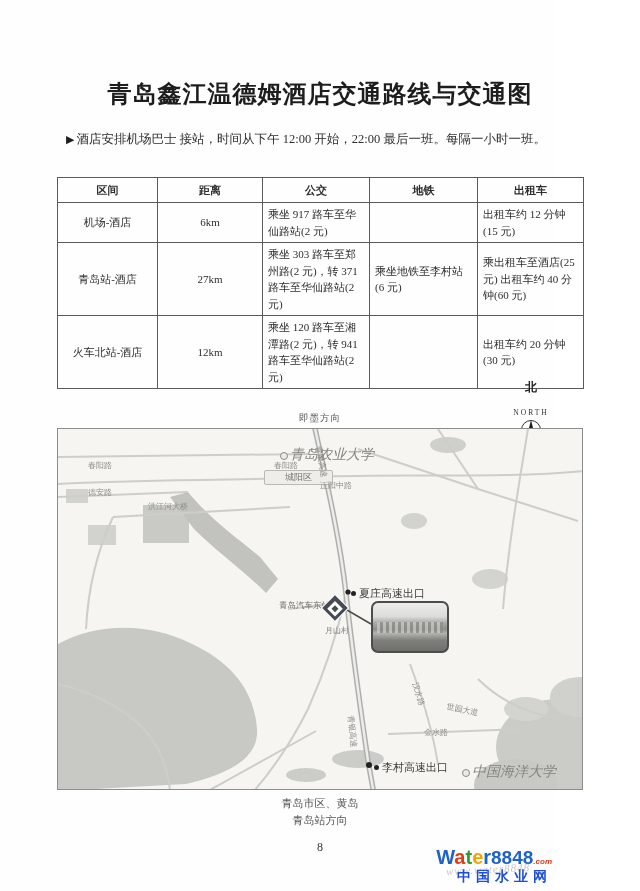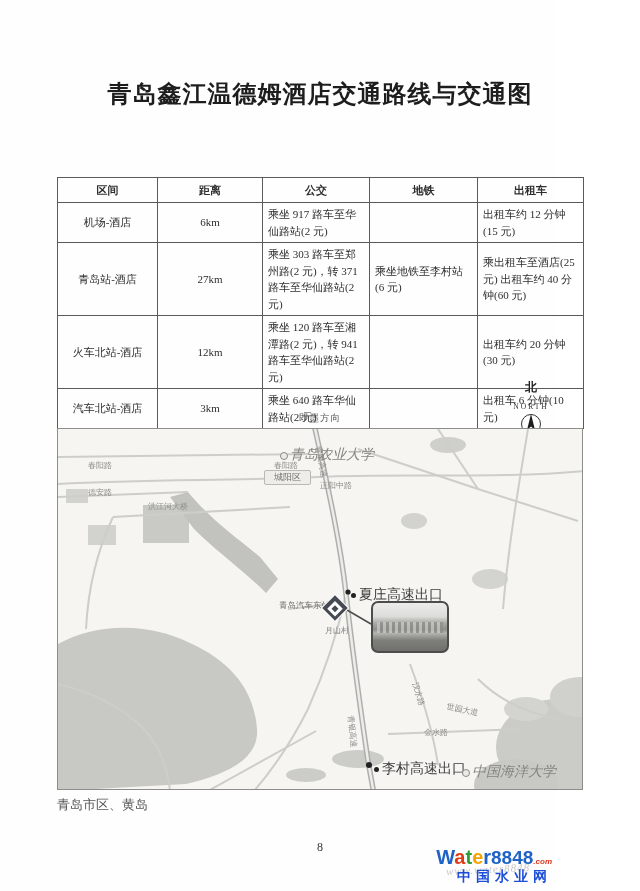"▶ 酒店安排机场巴士 接站，时间从下午 12:00 开始，22:00" div.bullet-line { html: none -> <div> <span>▶</span><span>酒店安排机场巴士 接站，时间从下午 12:00 开始，22:00 最后一班。每隔一小时一班。</span> </div> }
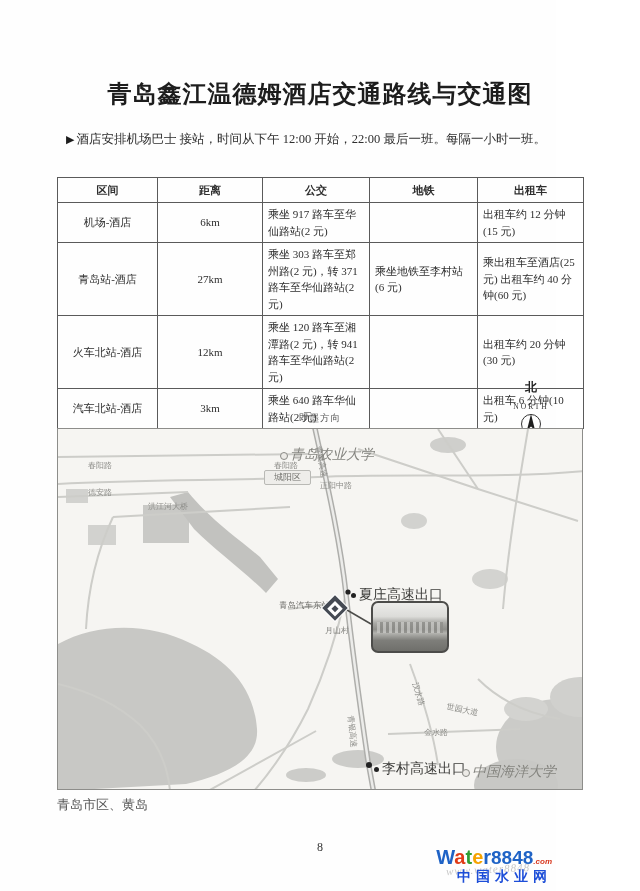"汽车北站-酒店" tr.r4 { html: <tr> <td>汽车北站-酒店</td> <td>3km</td> <td>乘坐 640 路车华仙路站(2 元)</td> <td></td> <td>出租车 6 分钟(10 元)</td> </tr> -> none }
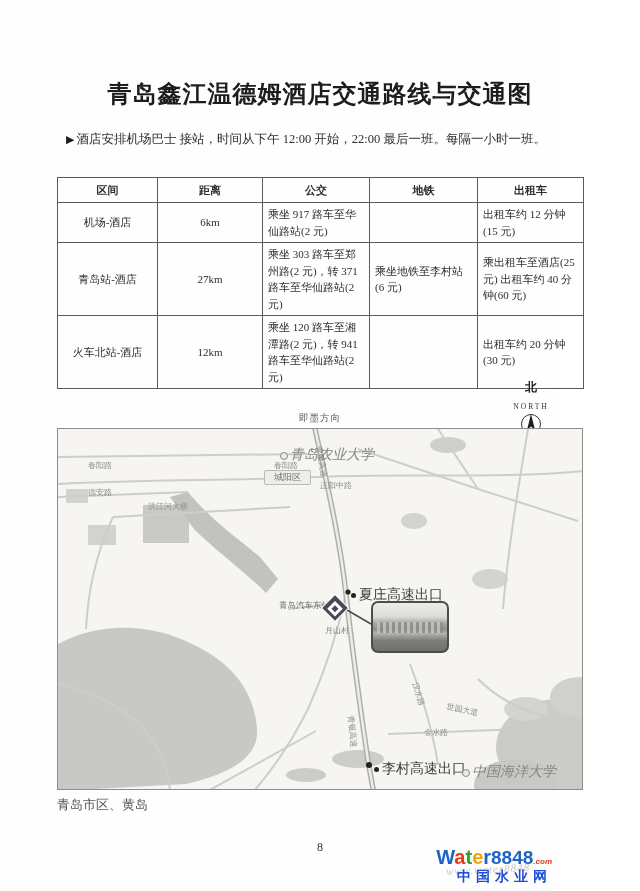"NORTH" #compass .n-en { margin-top: 10px -> 16px }
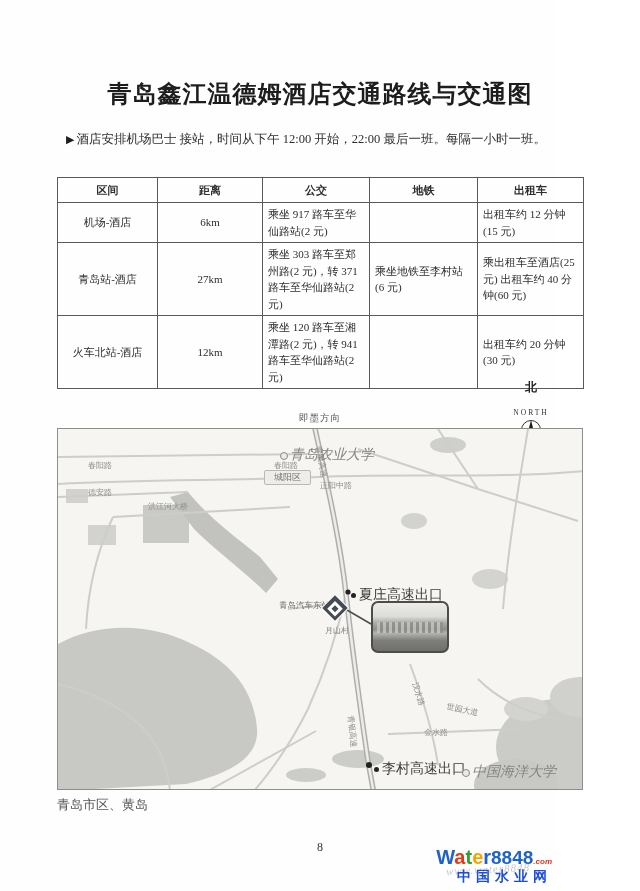"城阳区" .district { padding: 0 9px -> 0 20px }
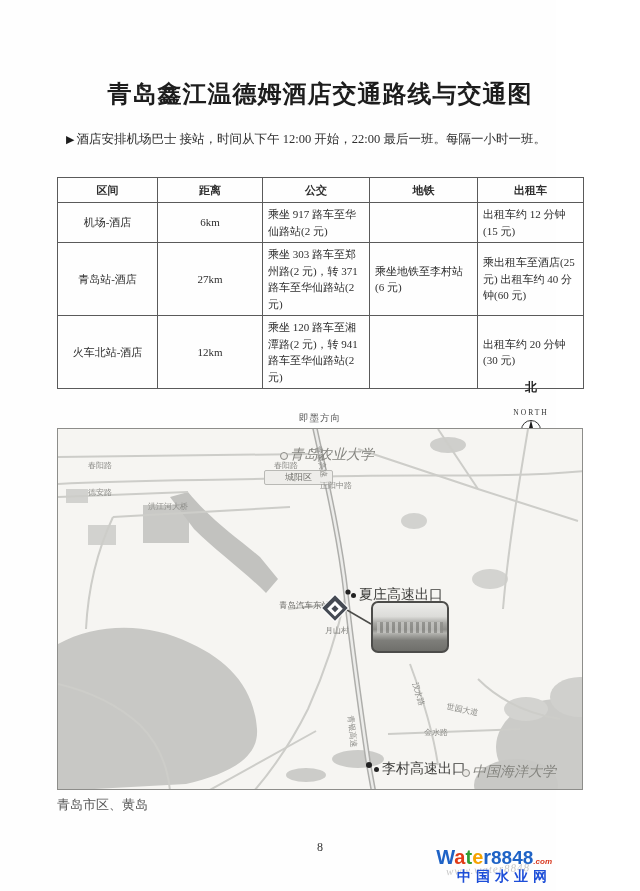"夏庄高速出口" .exit { font-size: 14px -> 11px }
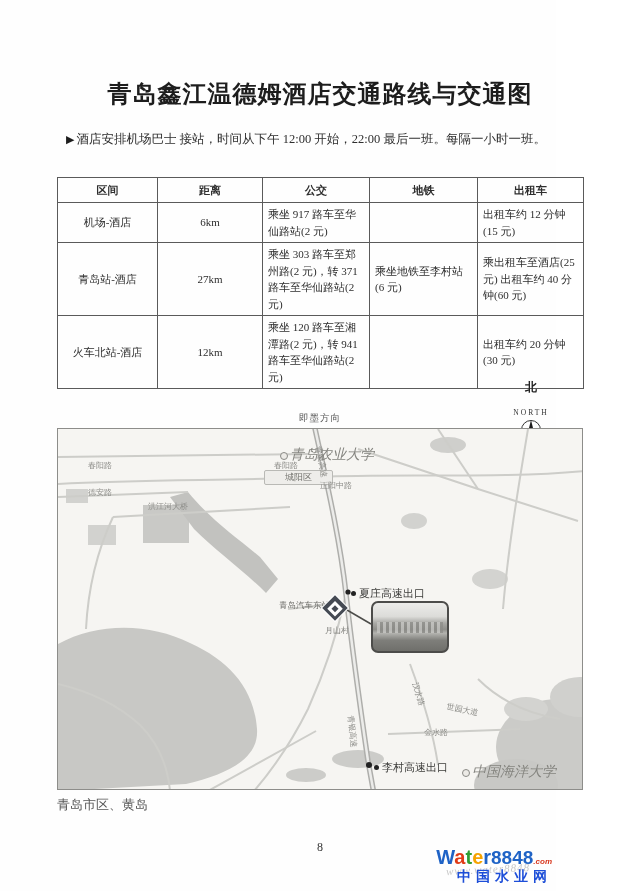"青岛市区、黄岛" #dir-bottom { font-size: 13px -> 11px; text-align: none -> center }
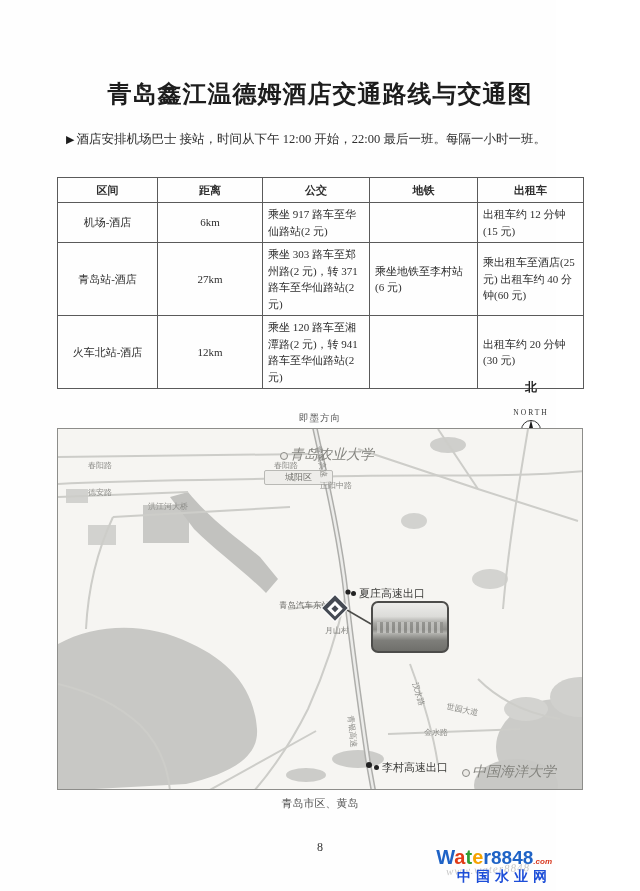"青岛站方向" div { html: none -> <div>青岛站方向</div> }
